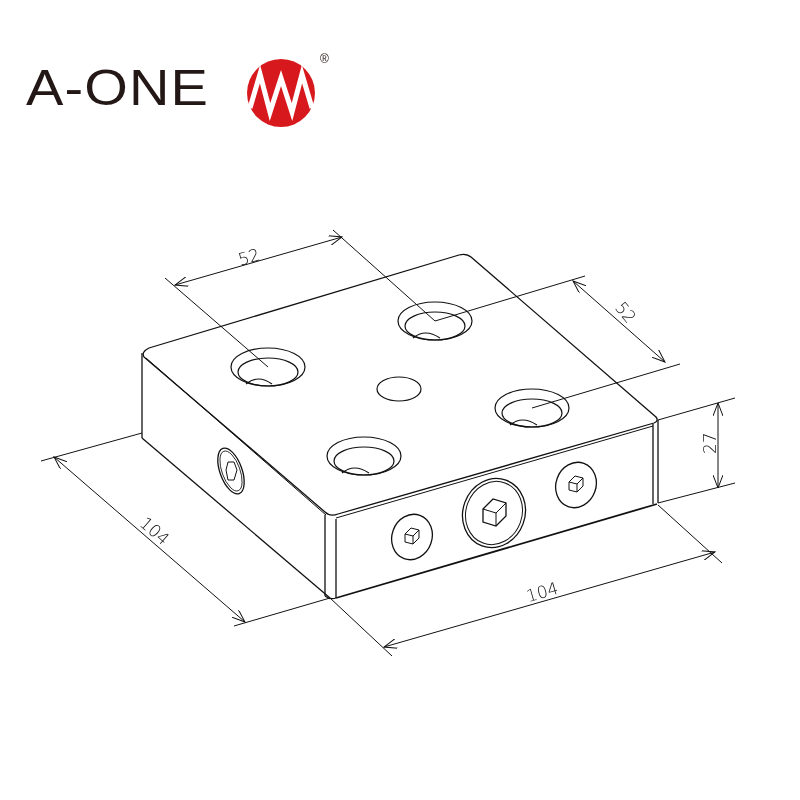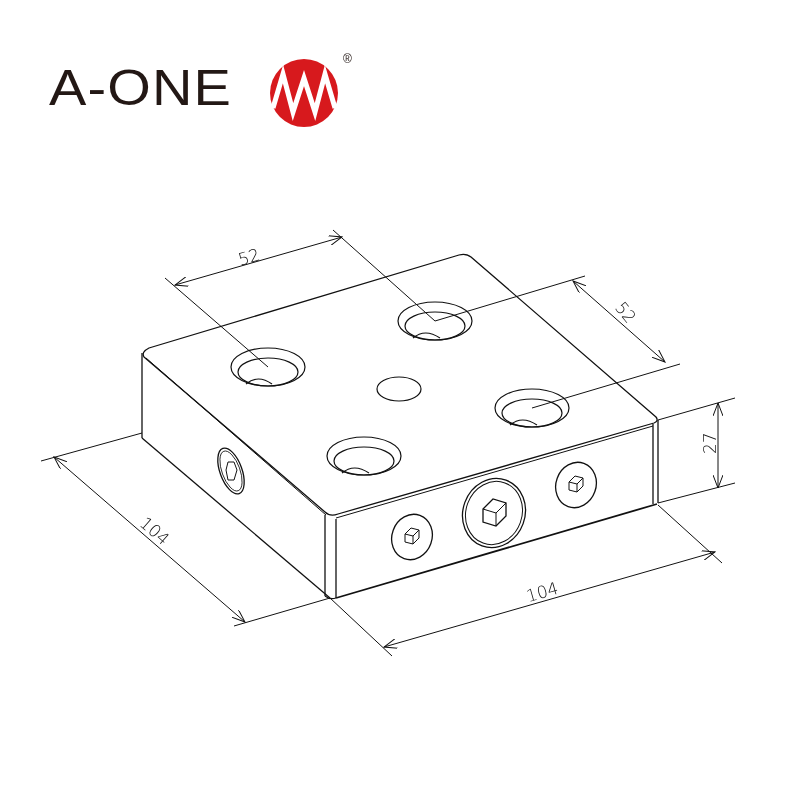"A-ONE" .logo { left: 49px -> 26px }
